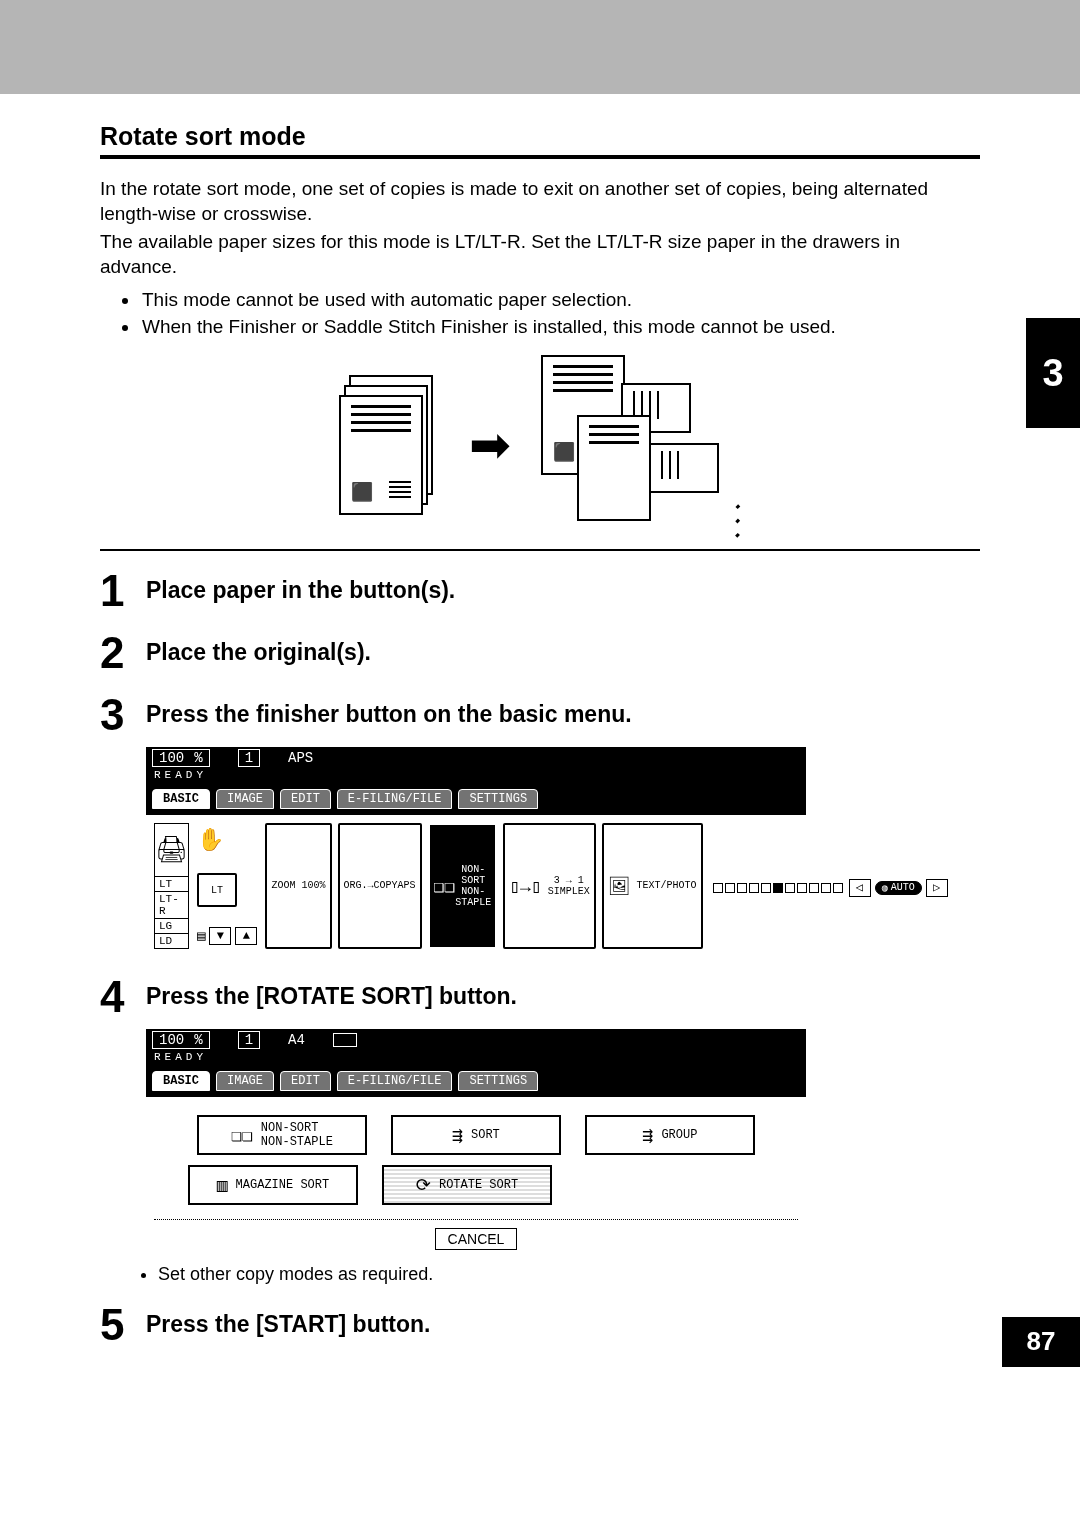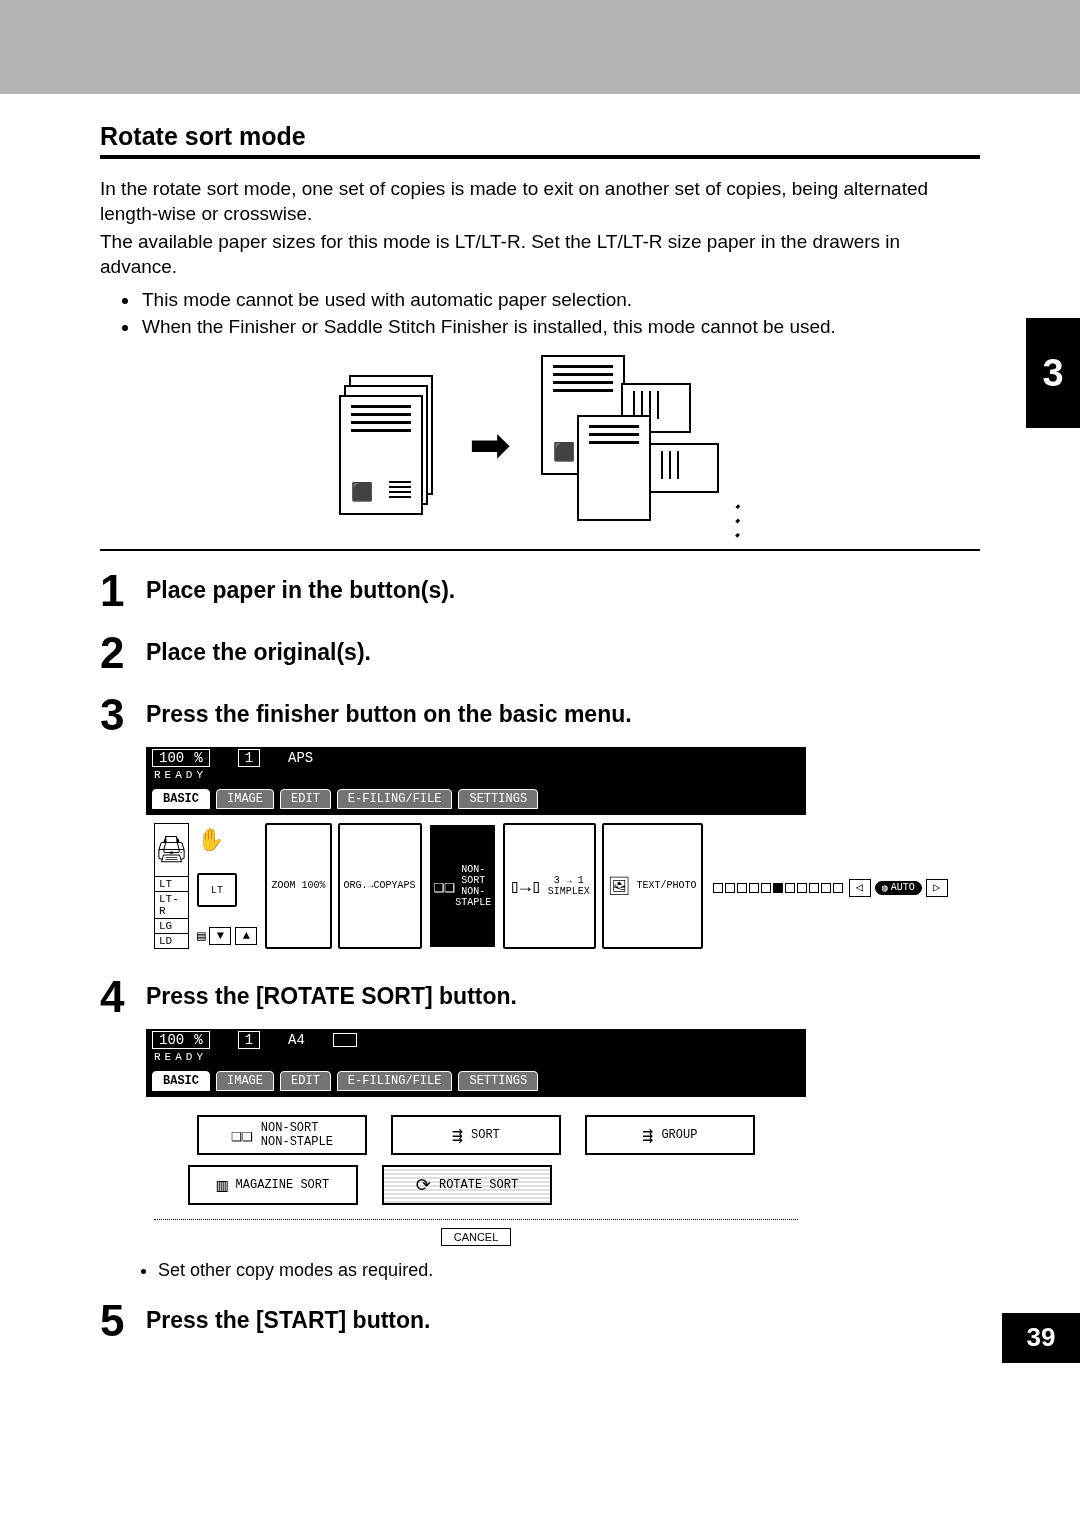"CANCEL" .cancel-btn { font-size: 11px -> 14px }
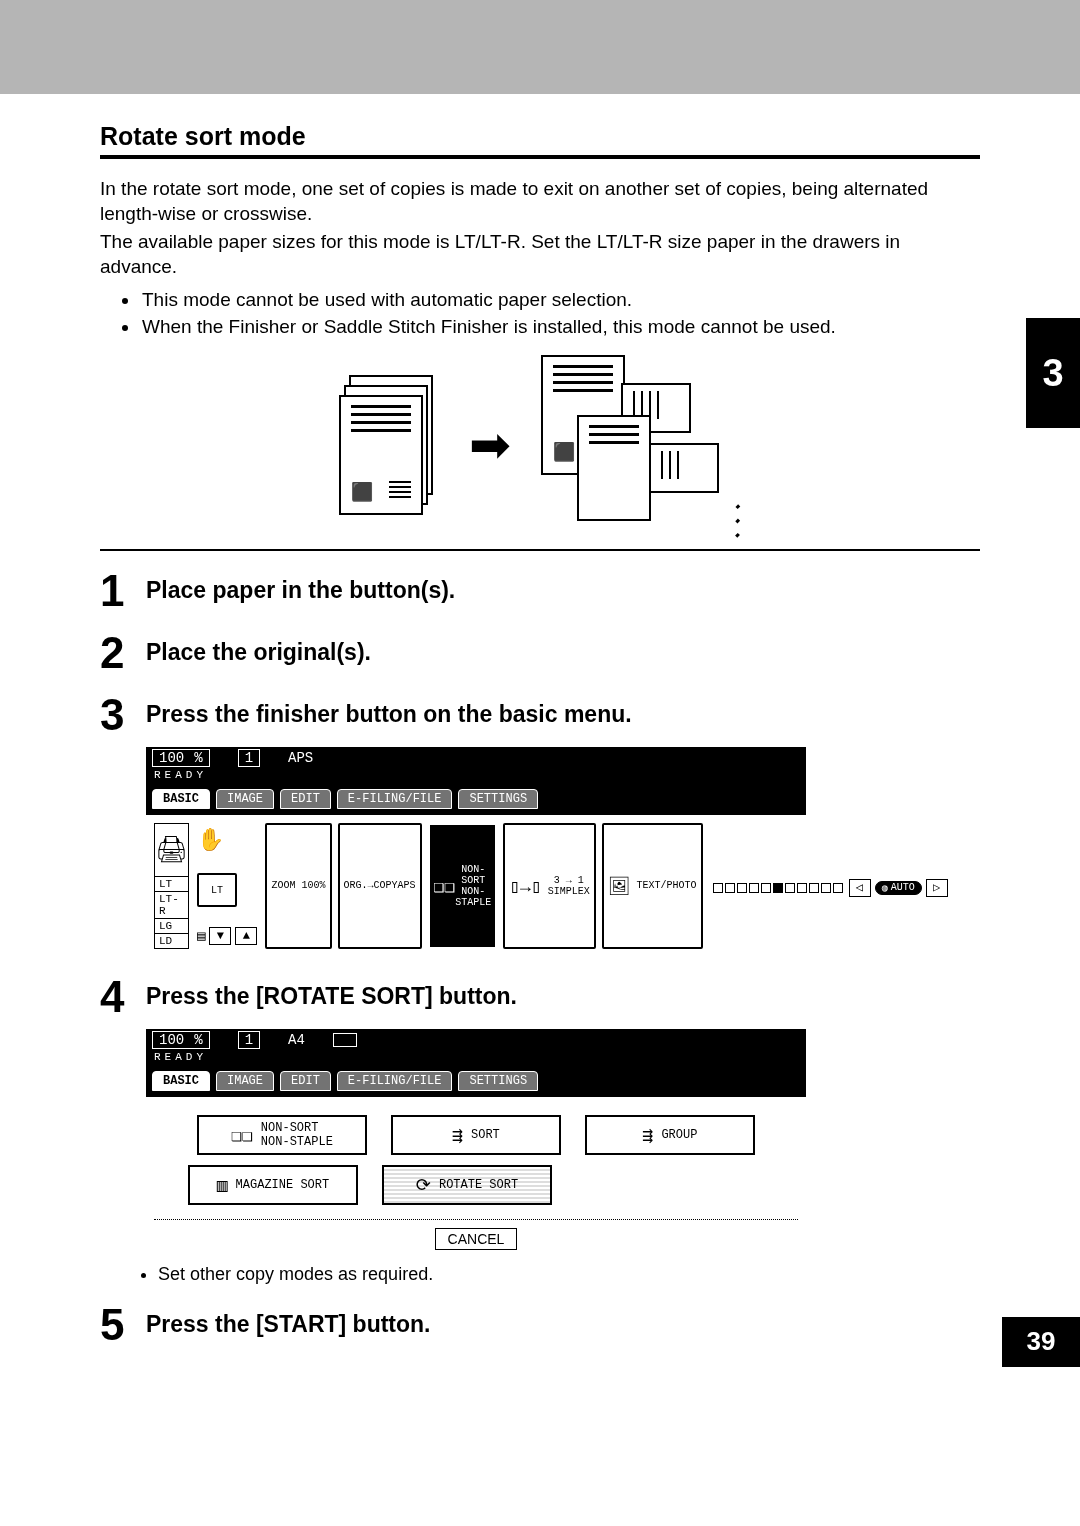"39" div.page-num-tab { text: 39 -> 87 }
